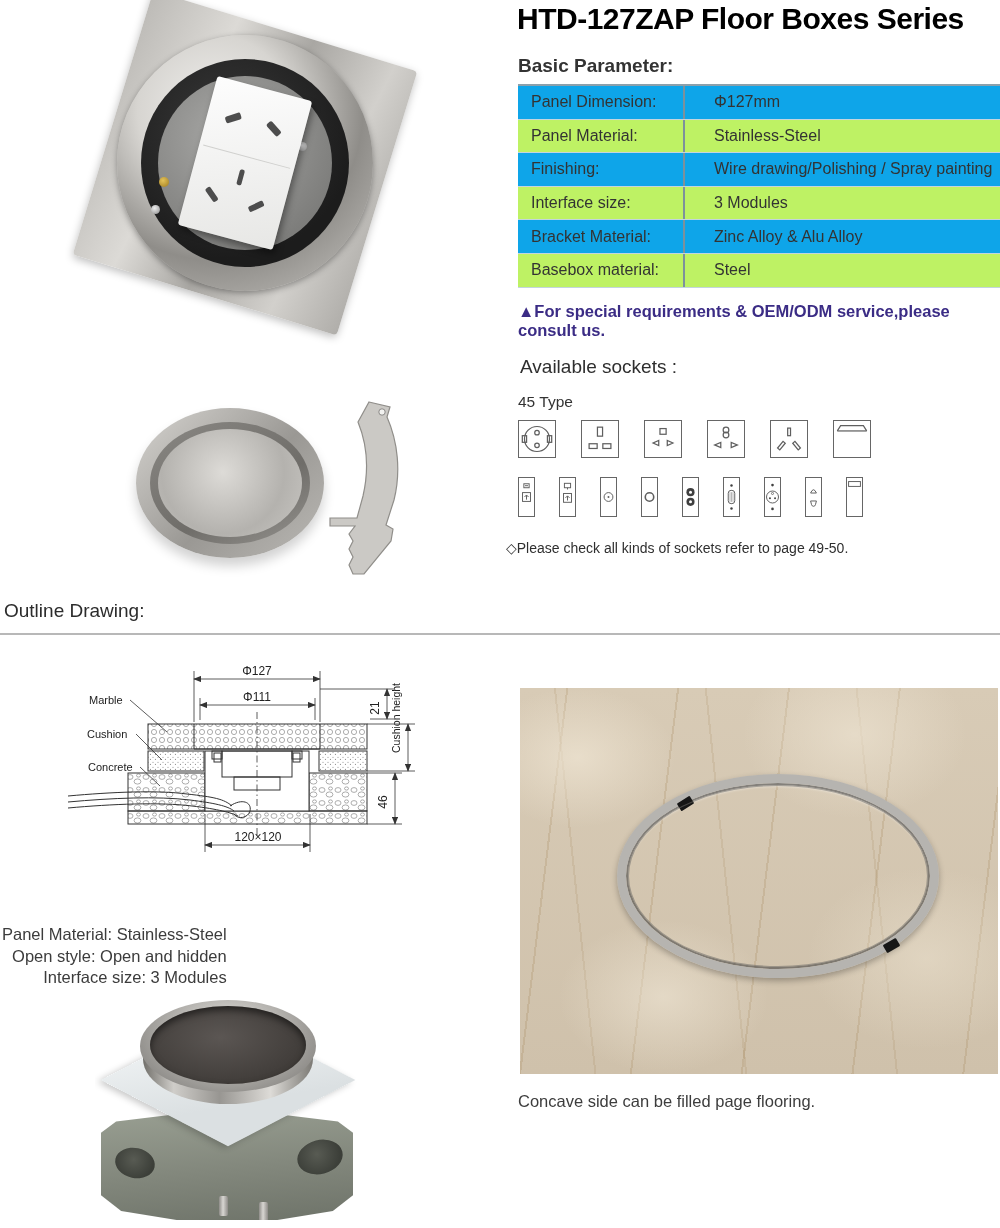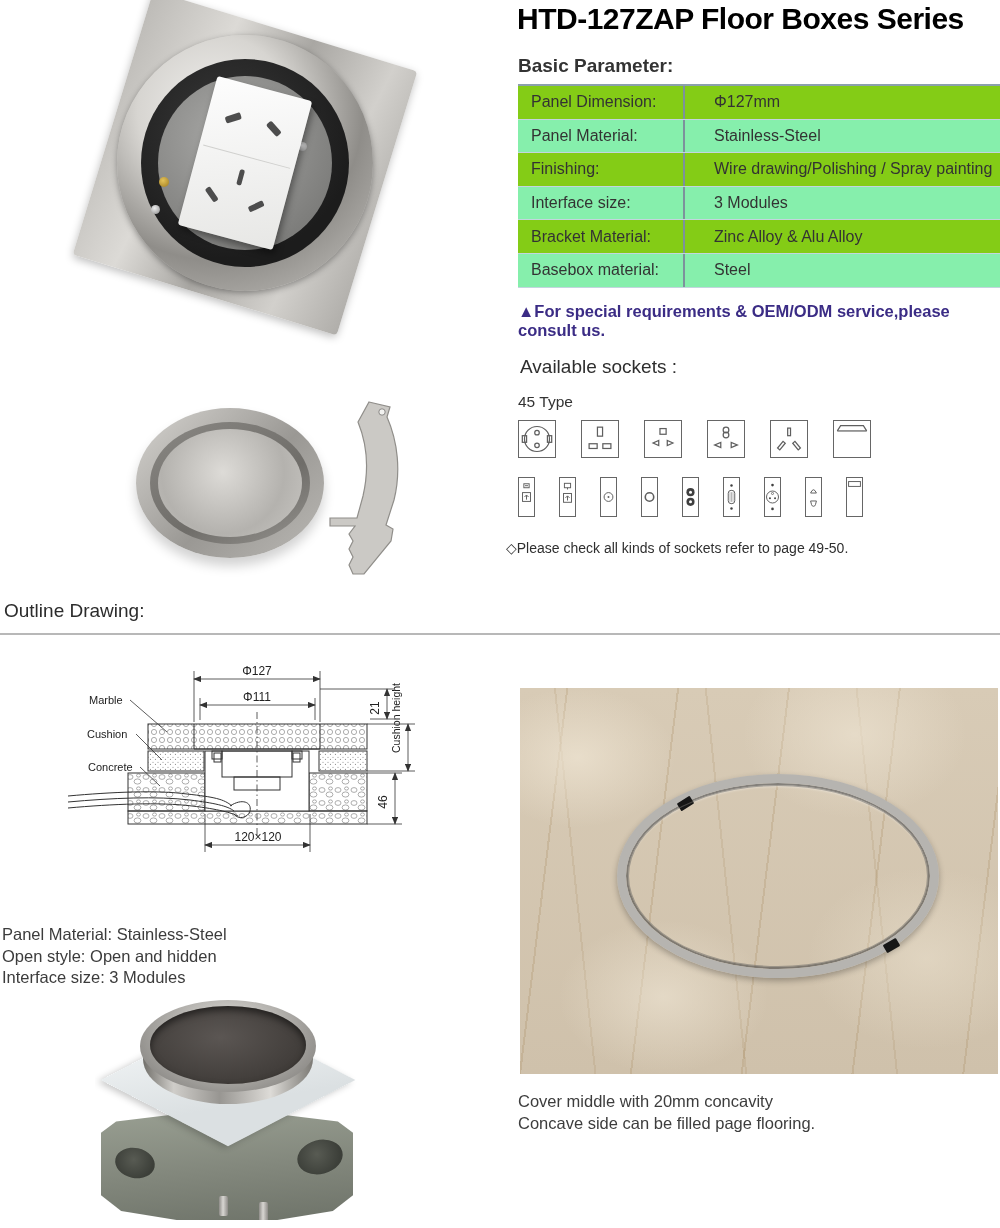"Panel Dimension:" .trow.alt { background: #84cc16 -> #0ea5e9 }
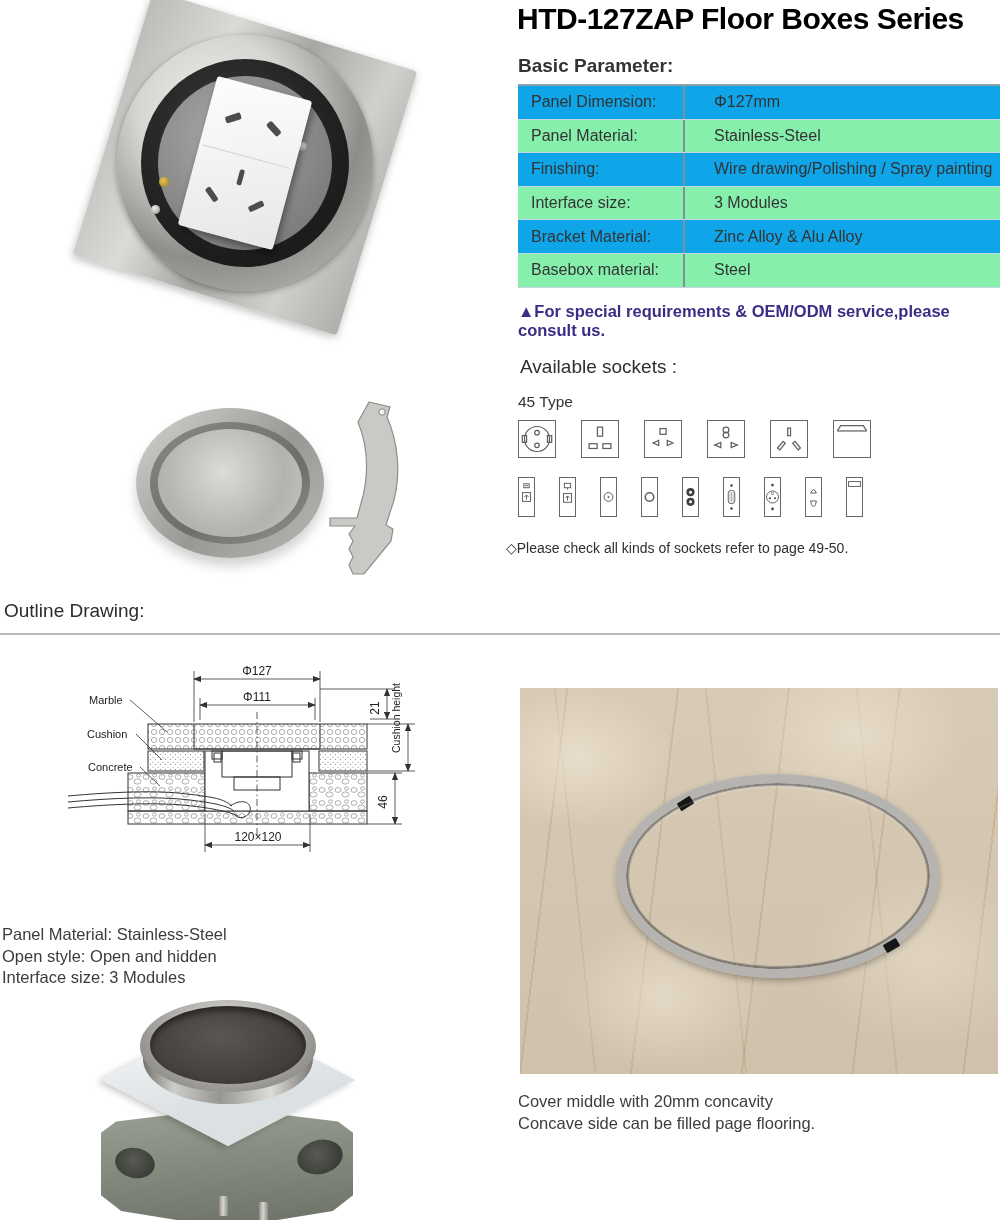"Panel Material:" .trow { background: #86efac -> #bef264 }
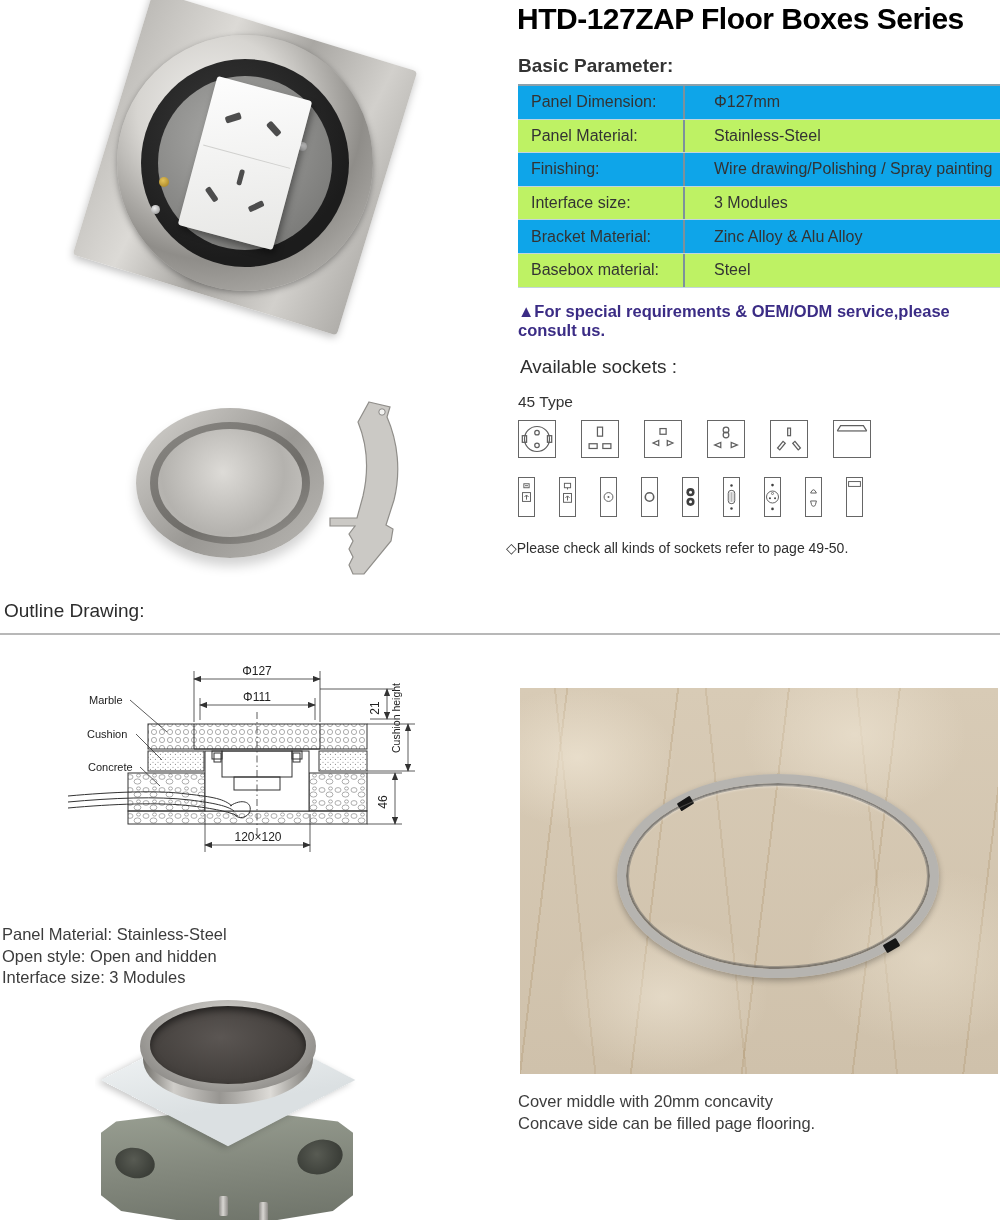"Panel Material: Stainless-Steel" .specs { text-align: none -> right }
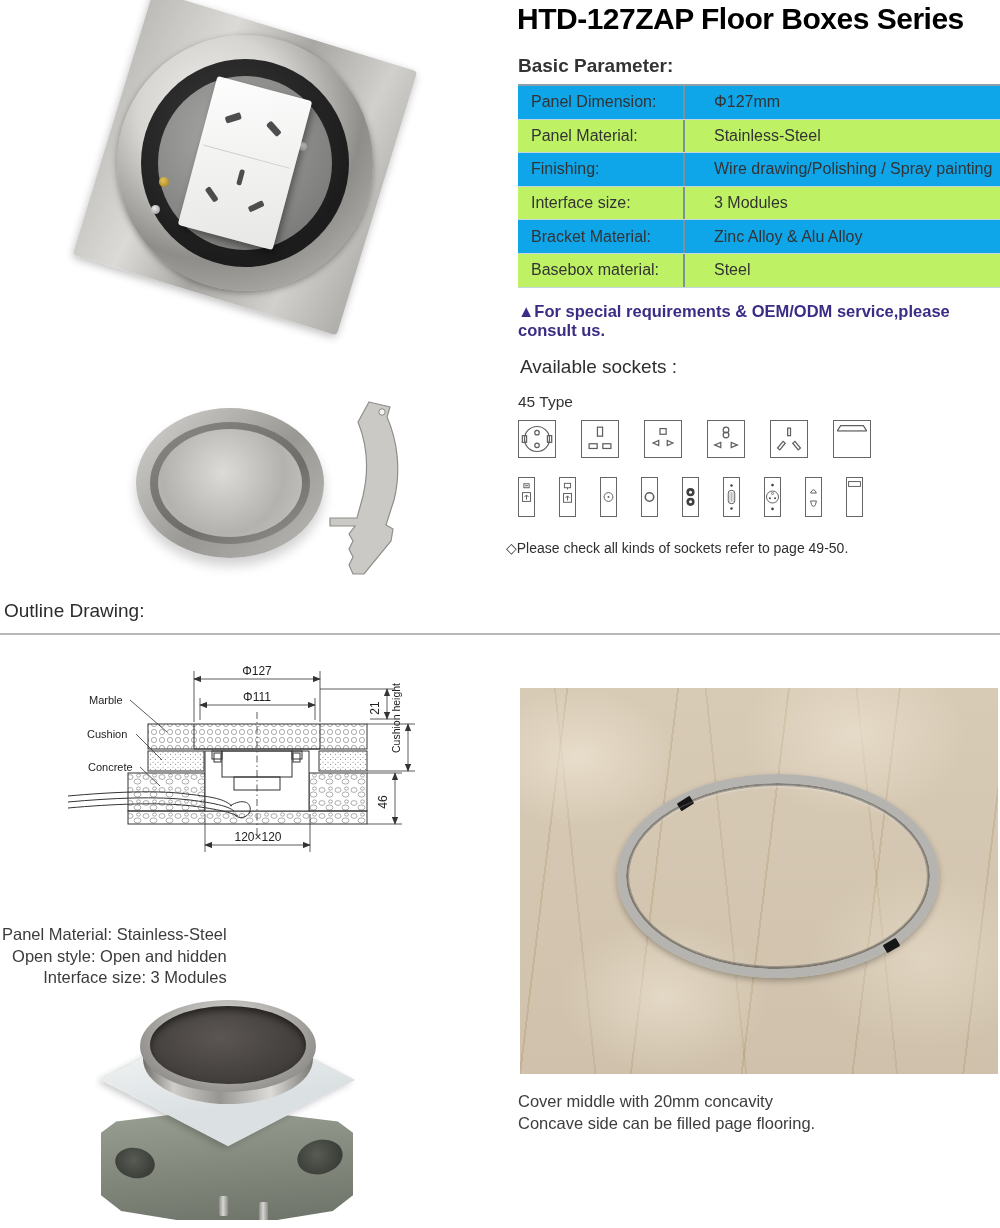"Cover middle with 20mm concavity" div { html: <div>Cover middle with 20mm concavity</div> -> none }
